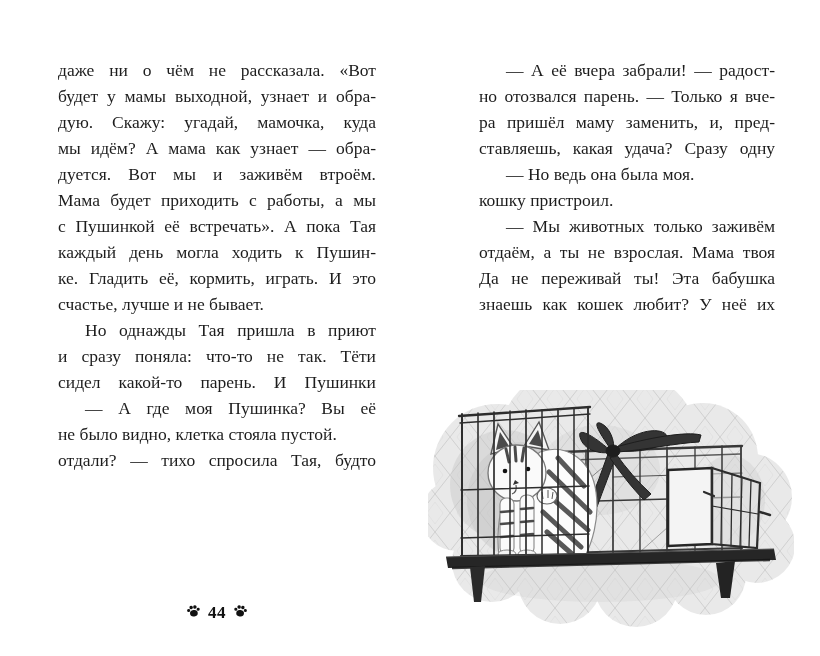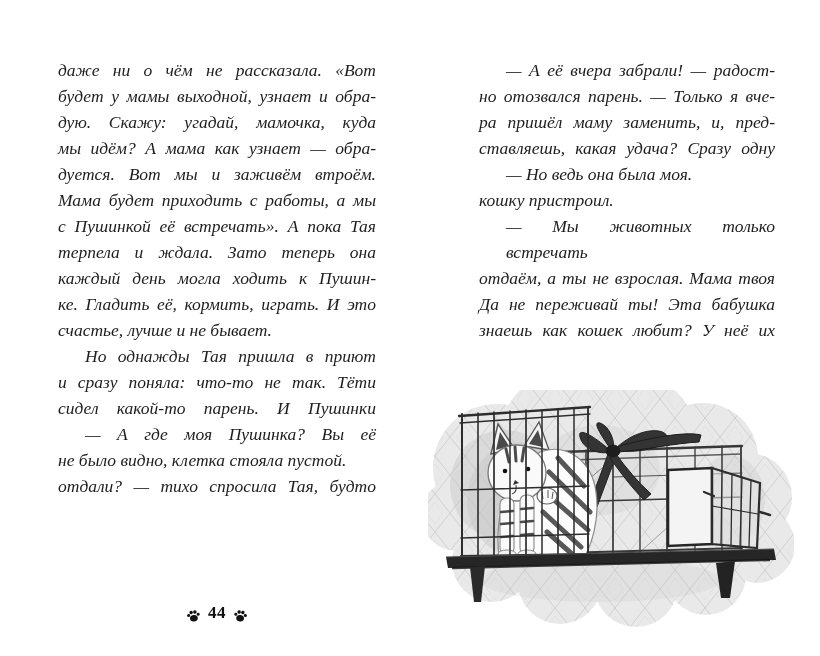"даже ни о чём не" .line { font-style: italic -> none }
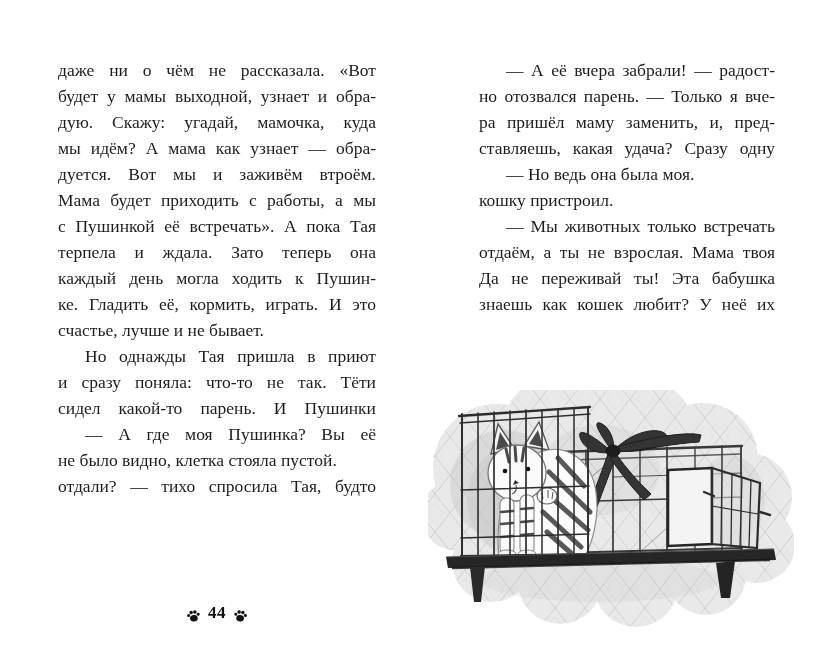"— Мы животных только встречать" div.line { text: встречать -> заживём }
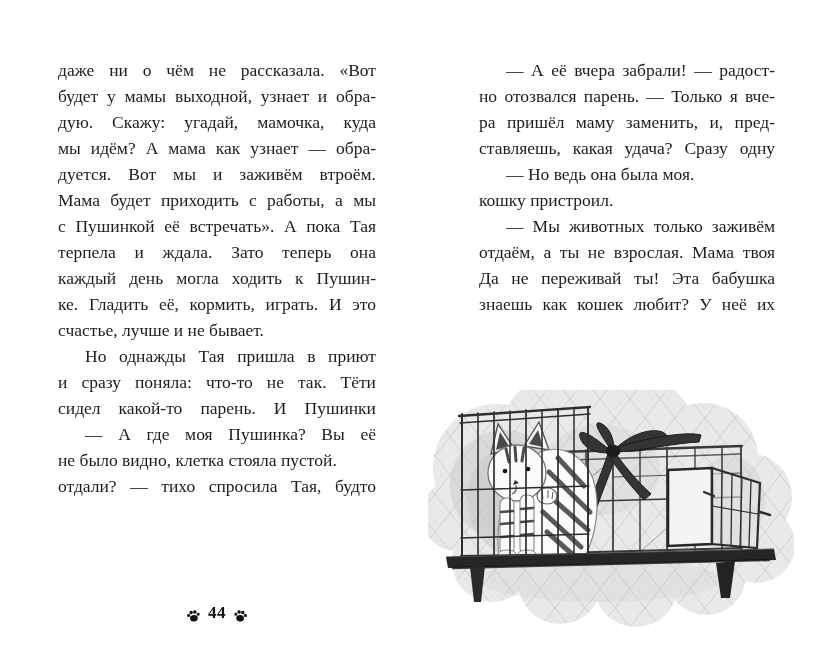"терпела и ждала. Зато теперь" div.line { html: <div>терпела и ждала. Зато теперь она</div> -> none }
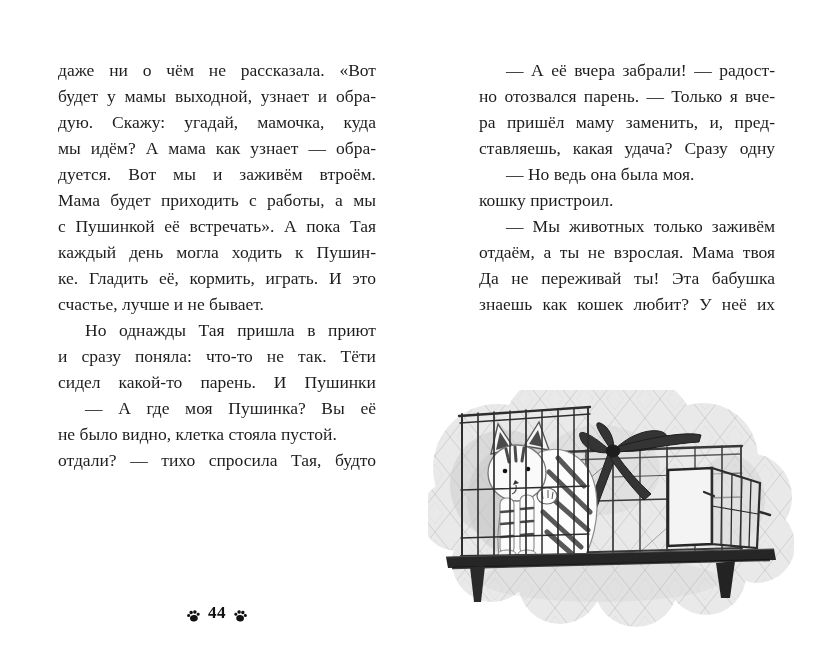"44" .footer { align-items: flex-end -> flex-start }
